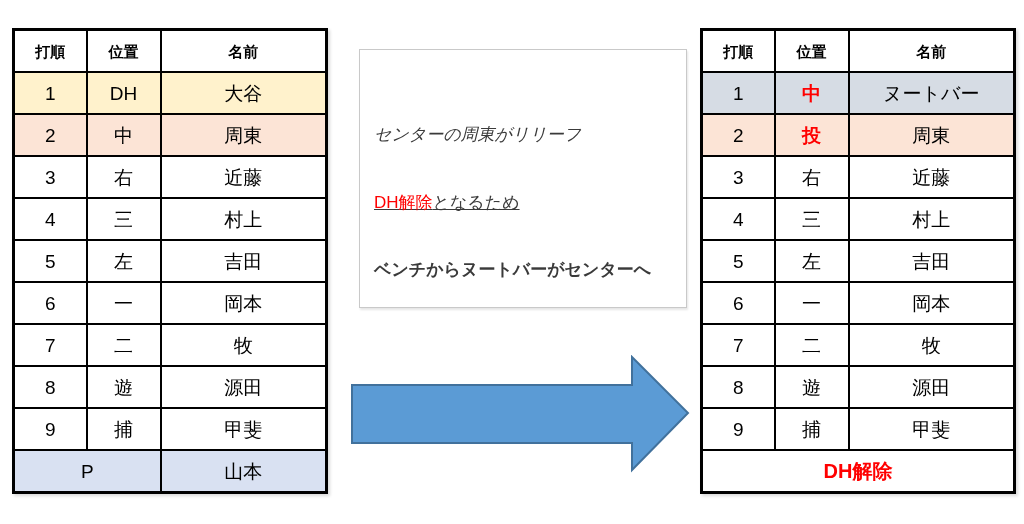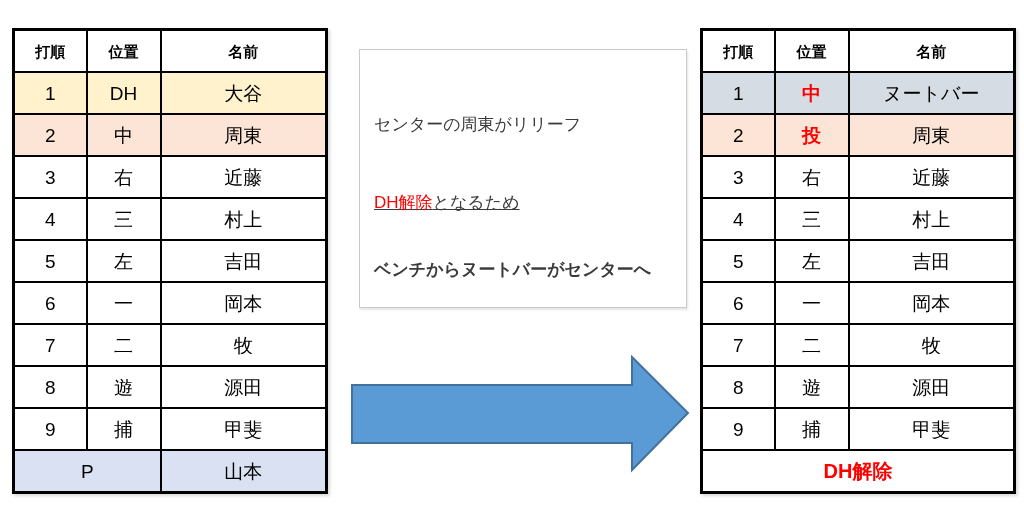"センターの周東がリリーフ" .note .l2 { font-style: none -> italic; top: 66px -> 76px }
